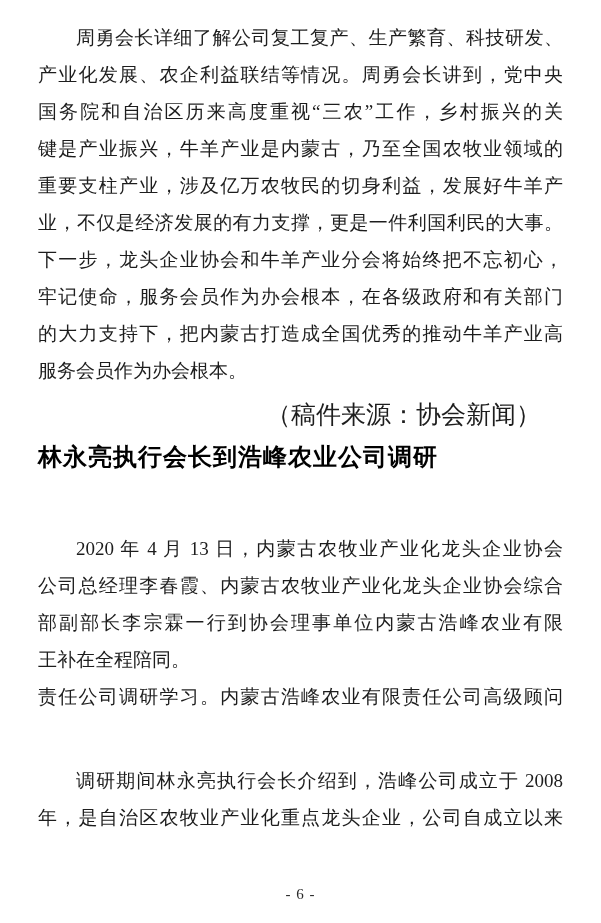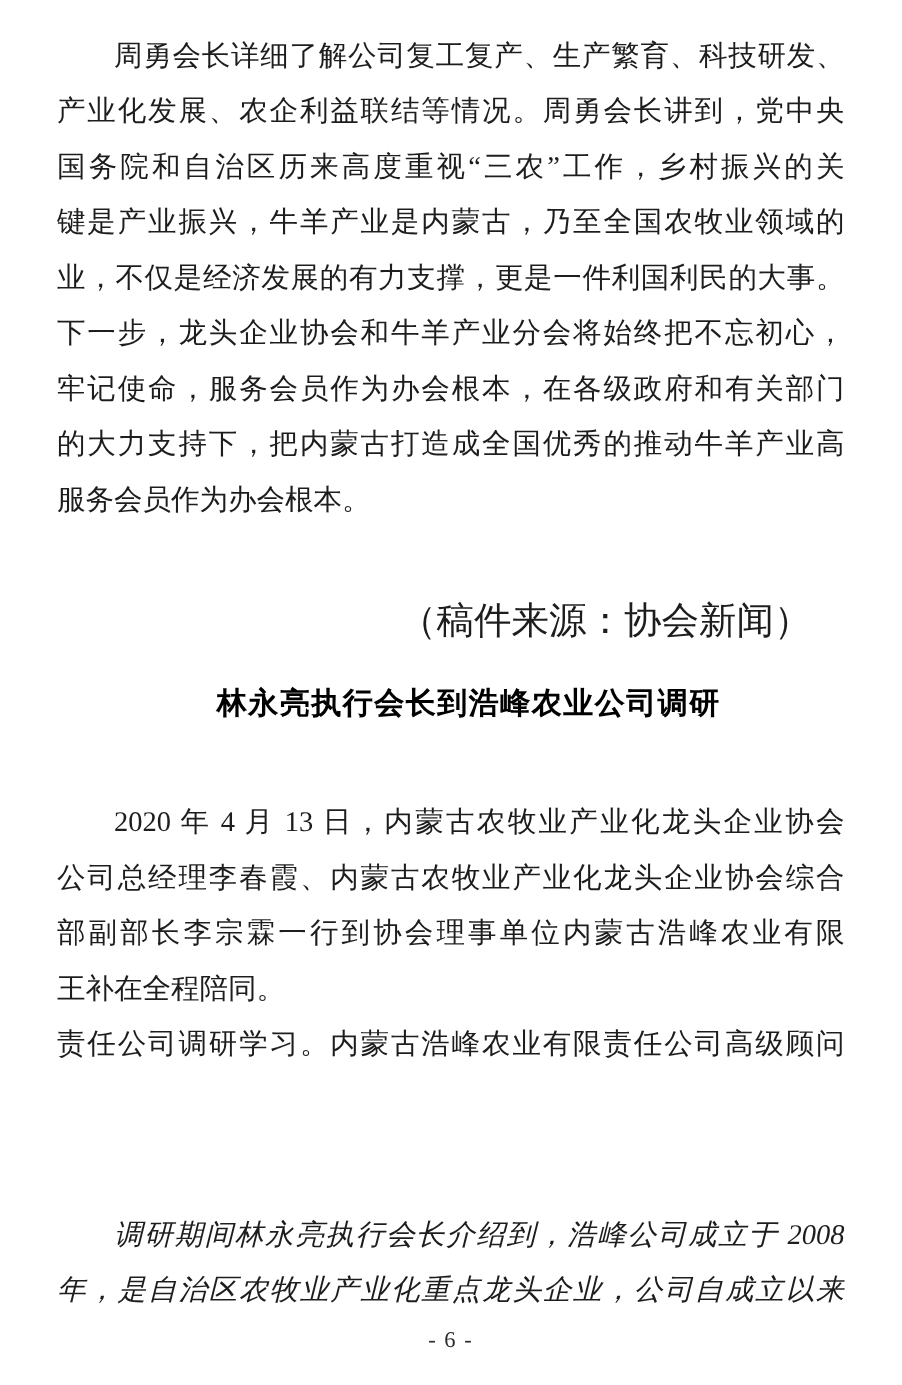"重要支柱产业，涉及亿万农牧民的切身利益，发展好牛羊产" div.line { html: none -> <div>重要支柱产业，涉及亿万农牧民的切身利益，发展好牛羊产</div> }
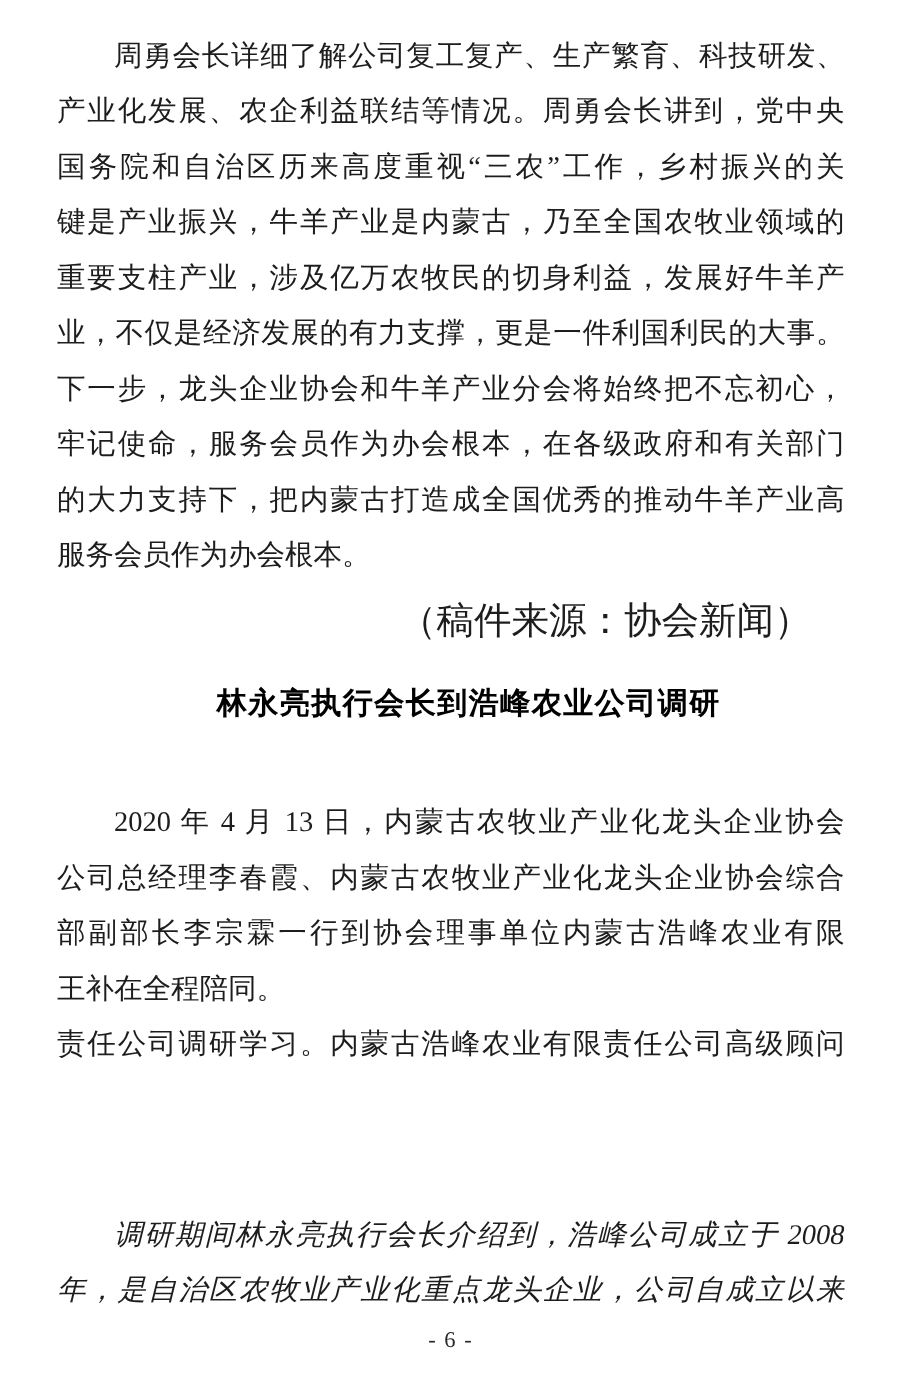"林永亮执行会长到浩峰农业公司调研" .heading { font-size: 20px -> 24px; margin: 12px -> 0; text-align: center -> none }
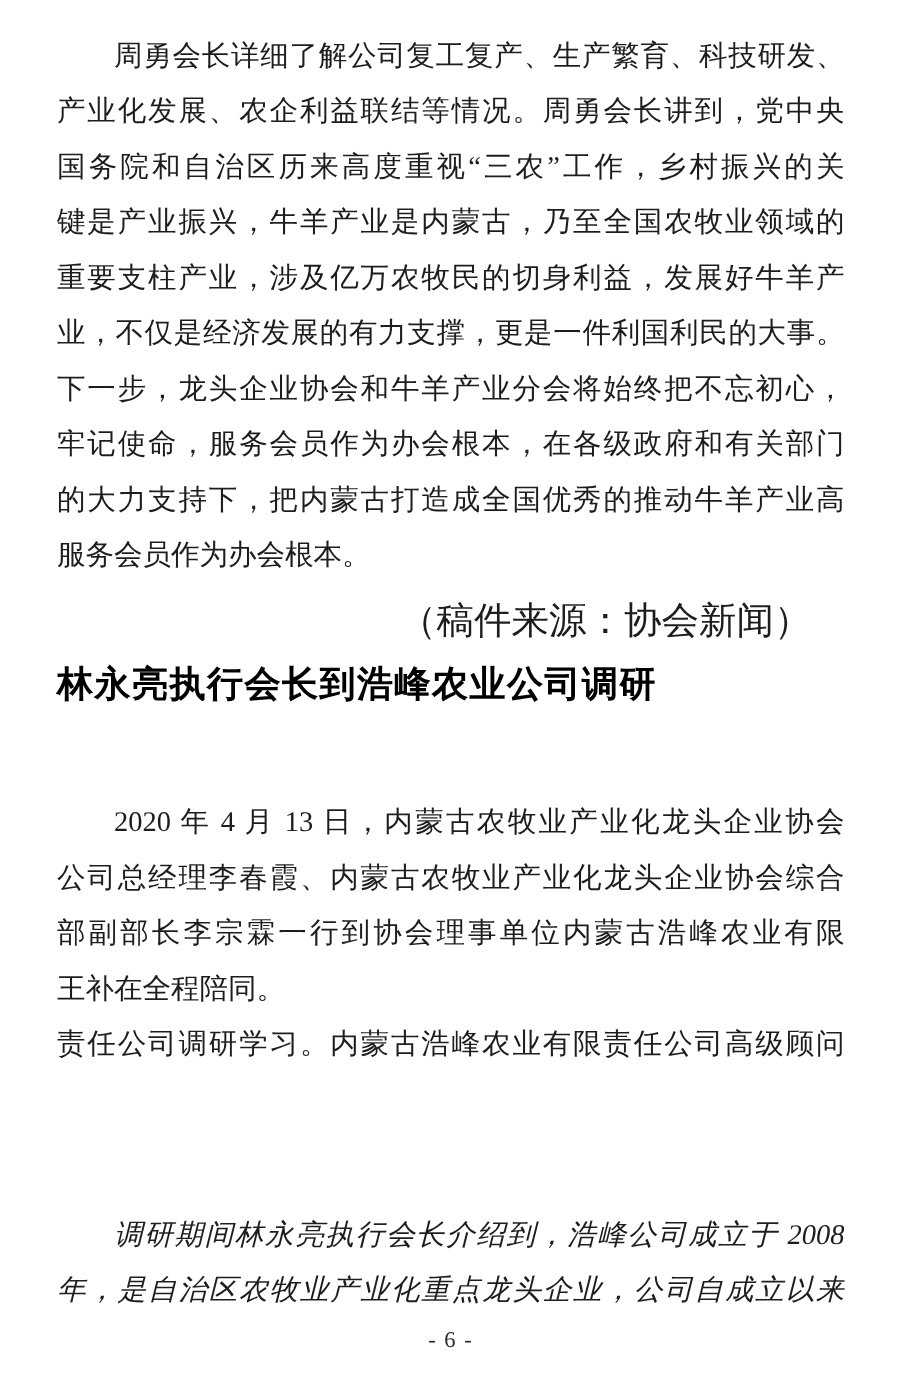"调研期间林永亮执行会长介绍到，浩峰公司成立于 2008" #para-two { font-style: italic -> none; top: 805px -> 762px }
